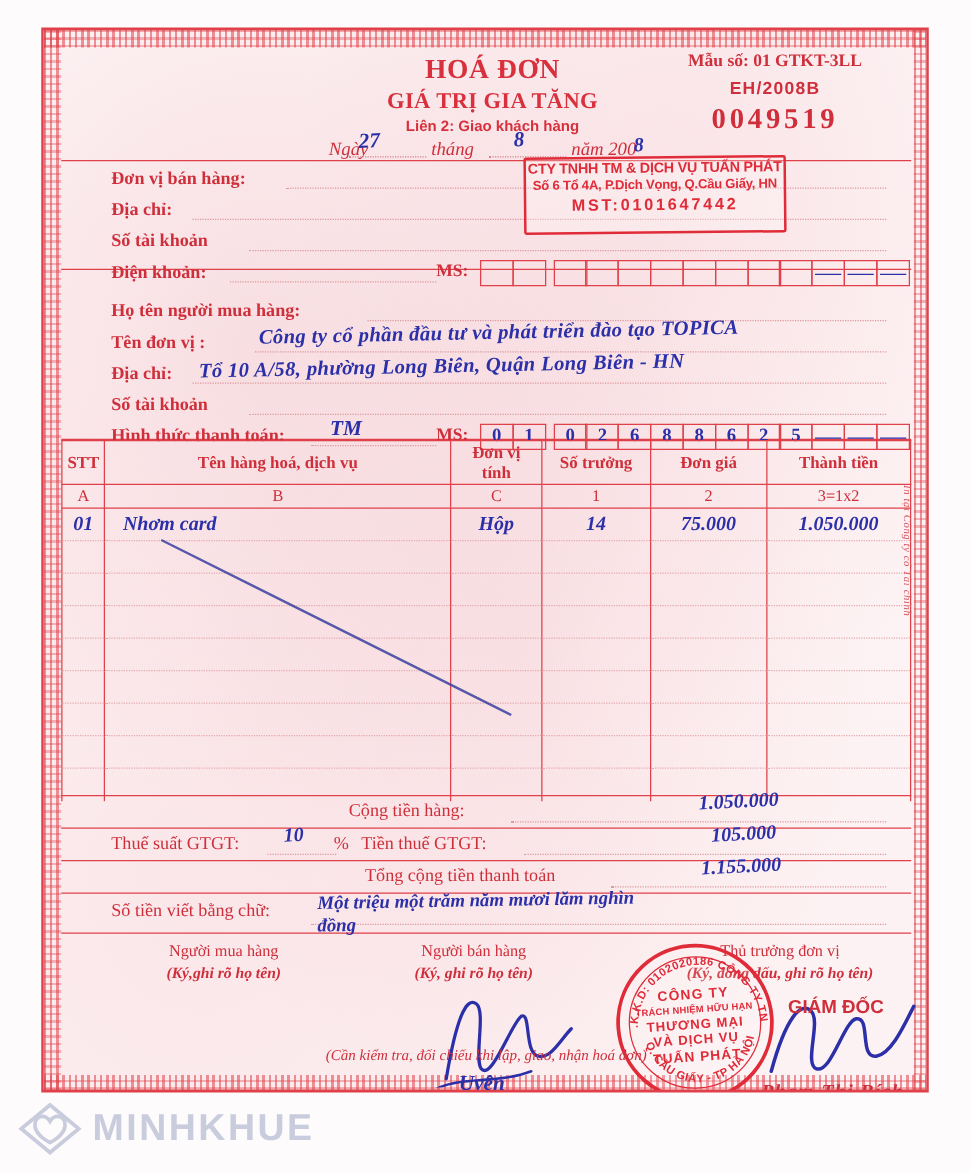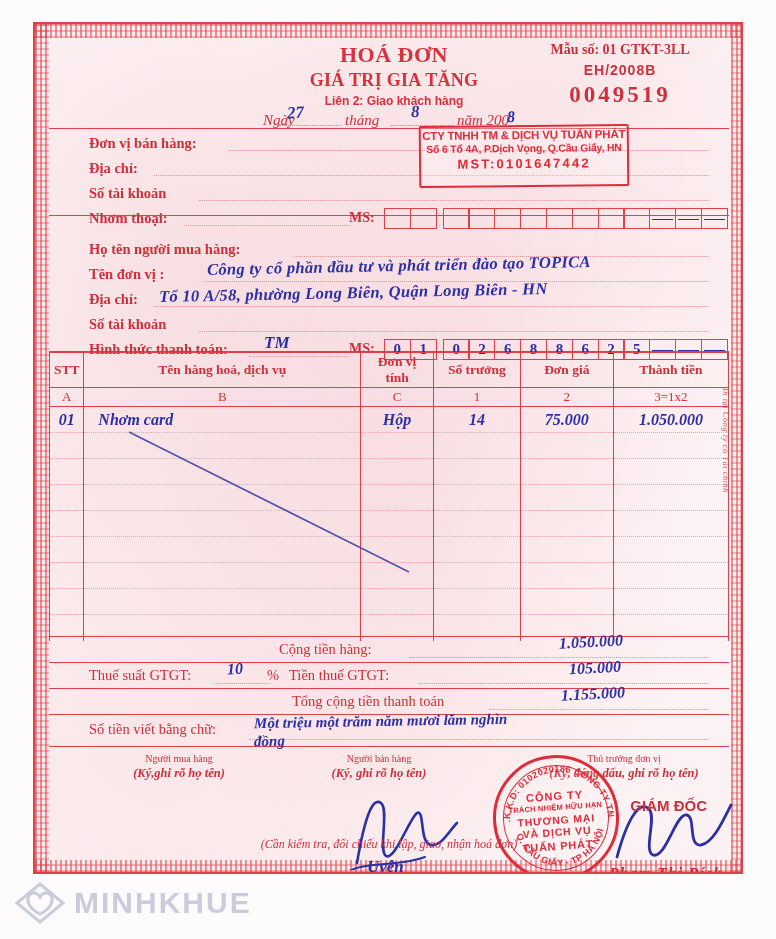"Nhơm thoại:" span.field-label { text: Nhơm thoại -> Điện khoản }
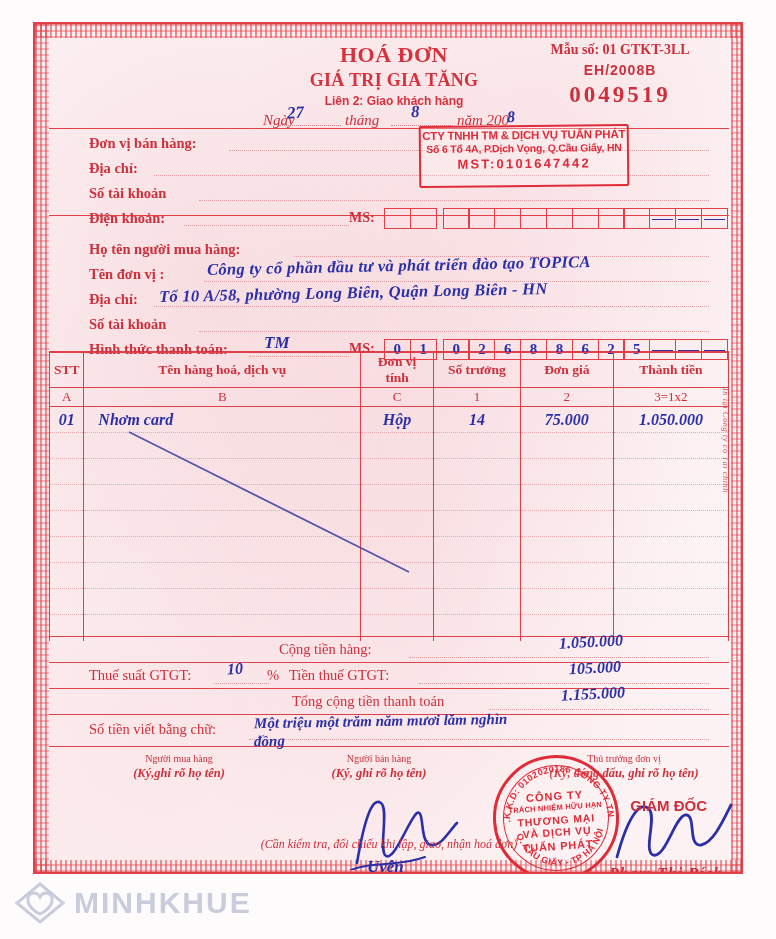"Người mua hàng" .sign-col .t1 { font-size: 10px -> 13px }
